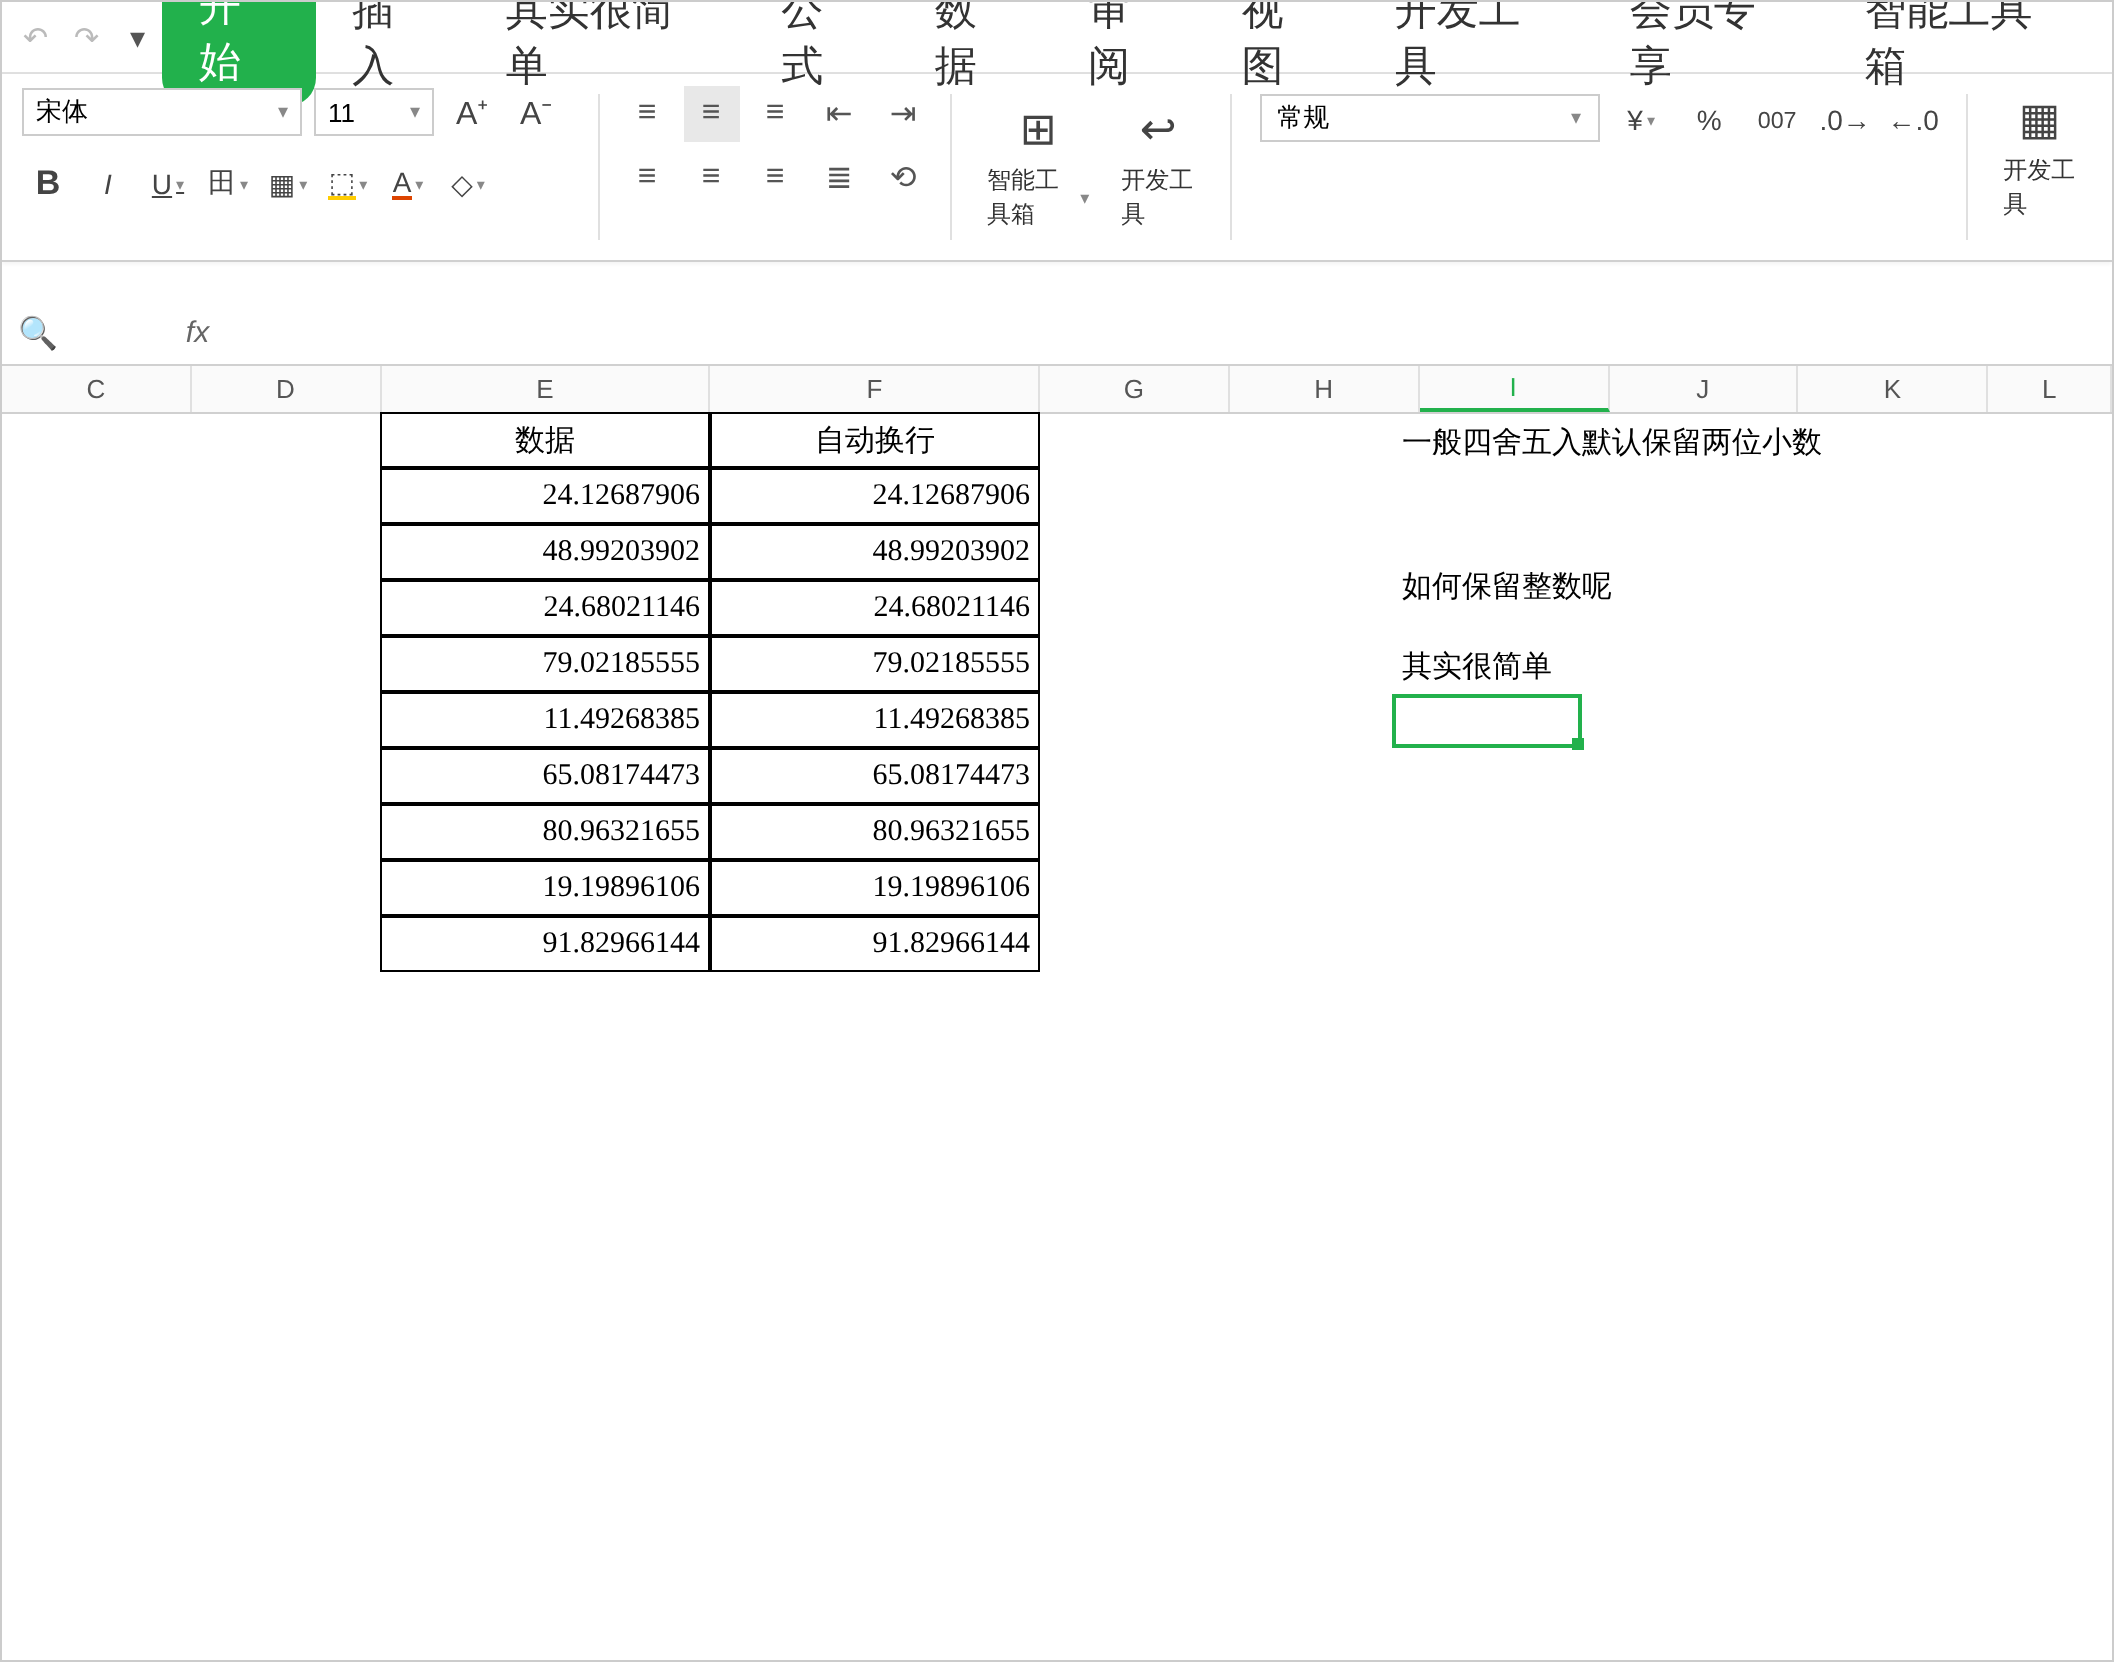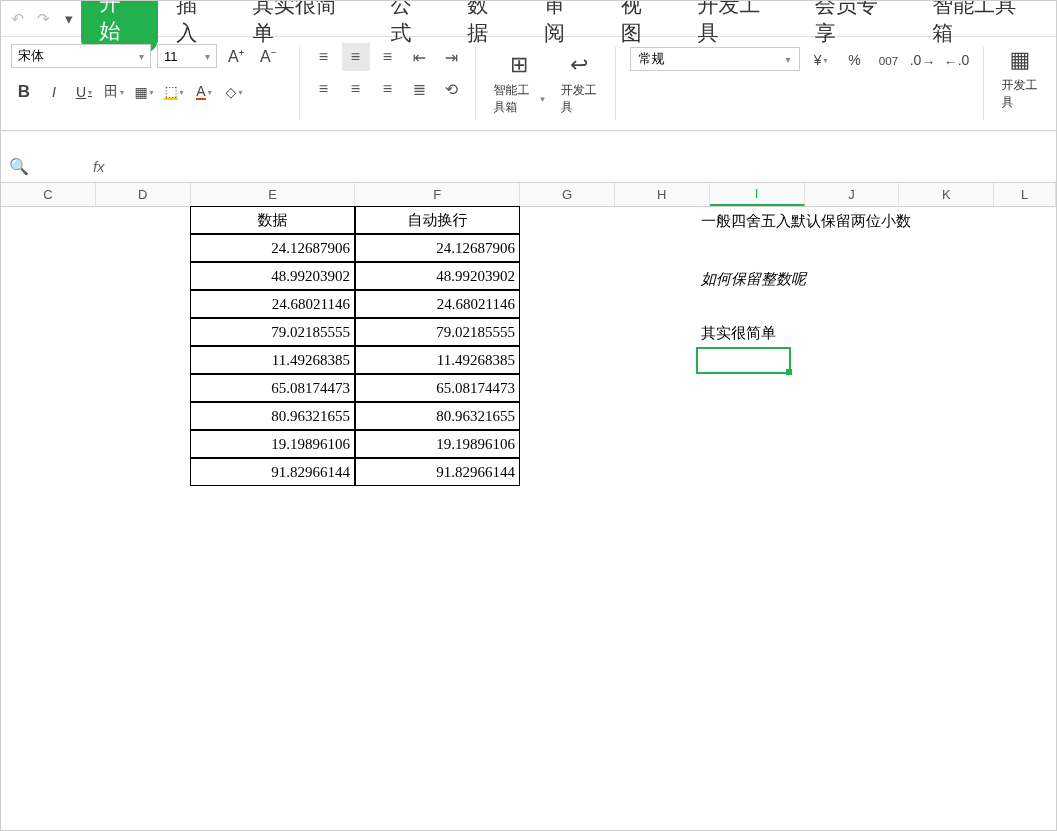"如何保留整数呢" div.cell { font-style: italic -> none; top: 58px -> 72px }
